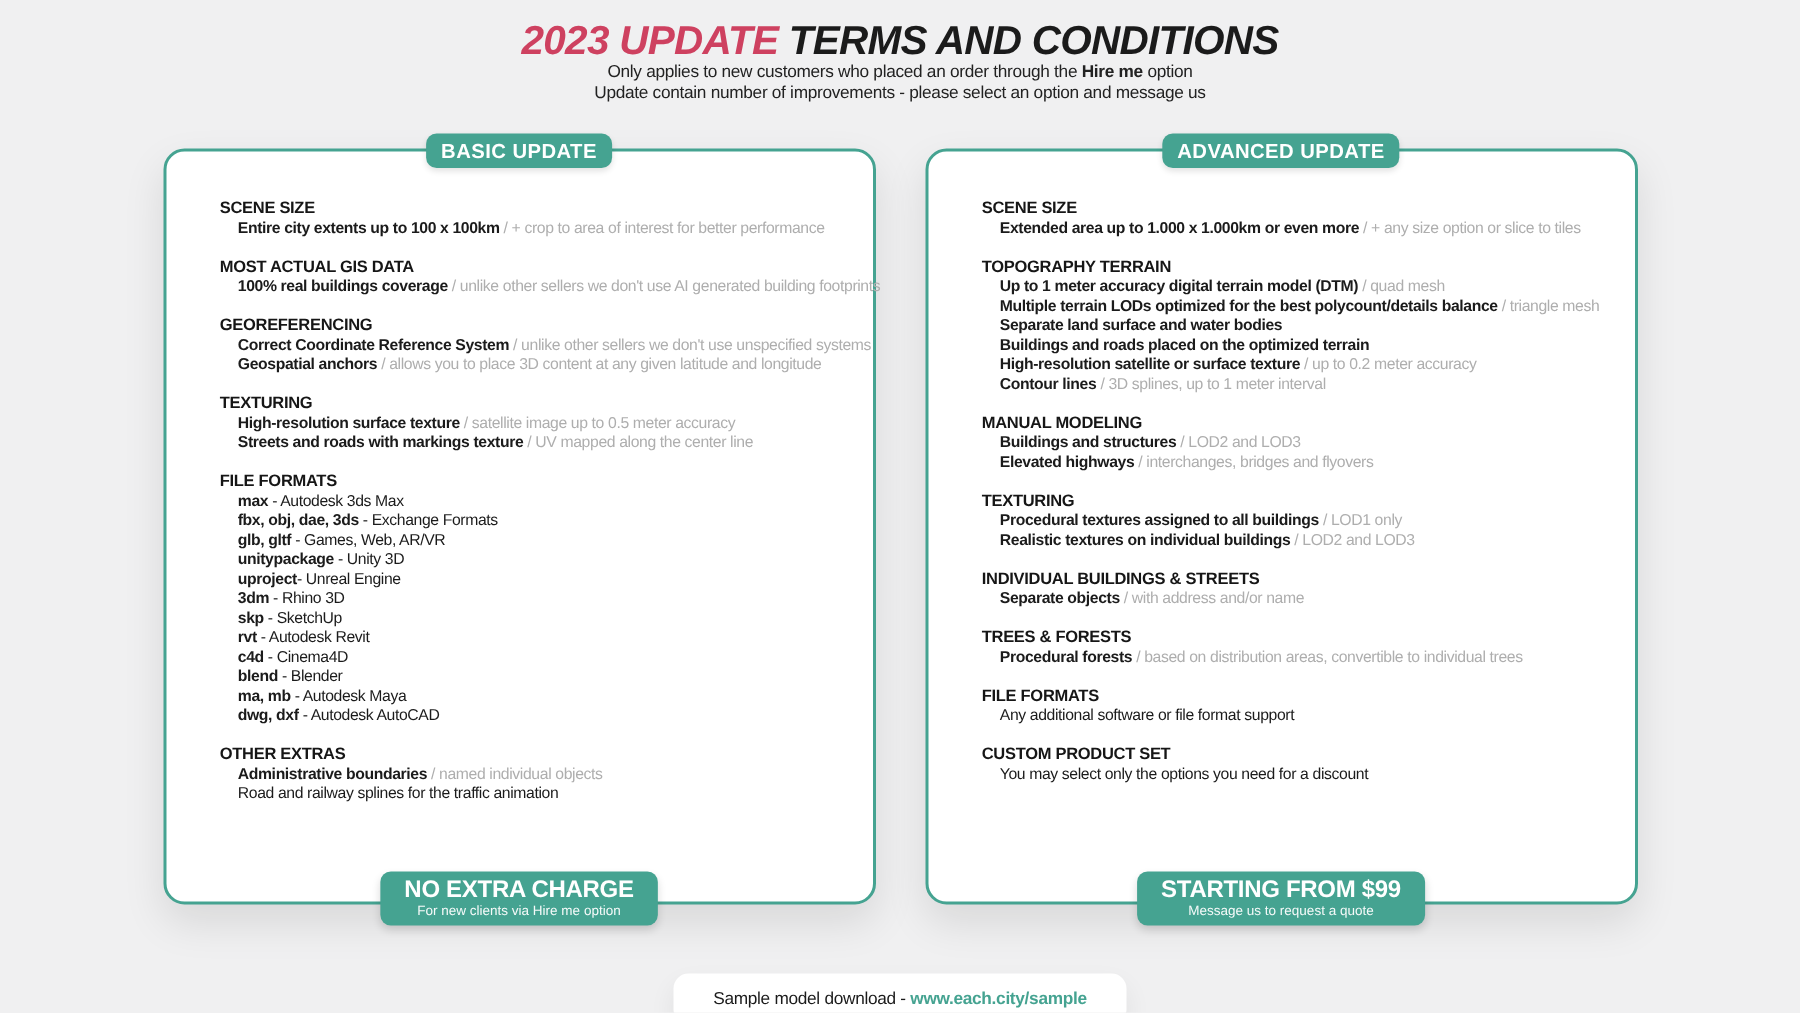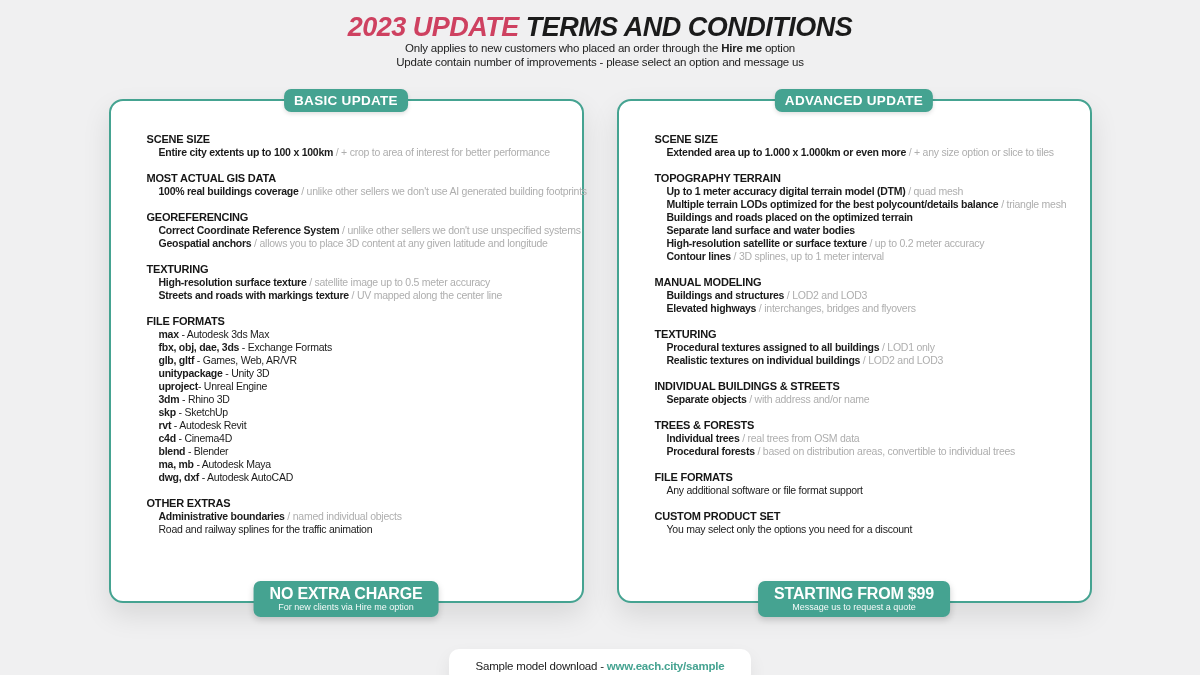"Buildings and roads placed on" div.item { order: before "Separate land surface and water" -> after "Separate land surface and water" }
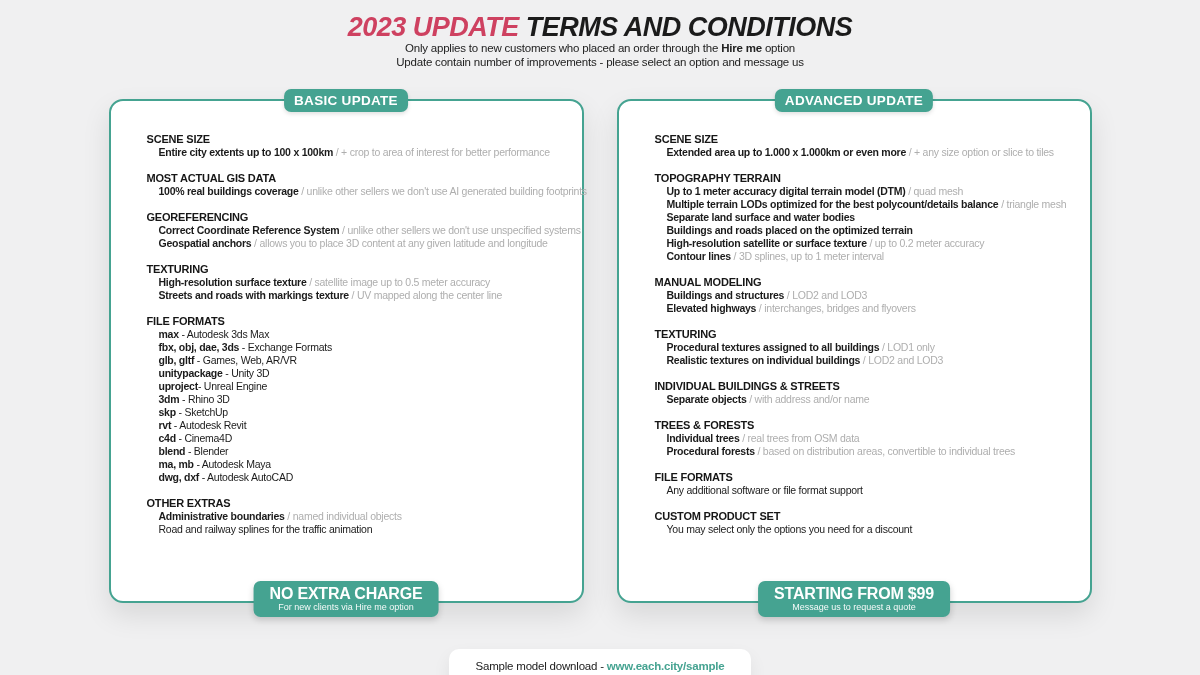"Individual trees / real trees" div.item { html: <div><span>Individual trees</span><span> / real trees from OSM data</span></div> -> none }
